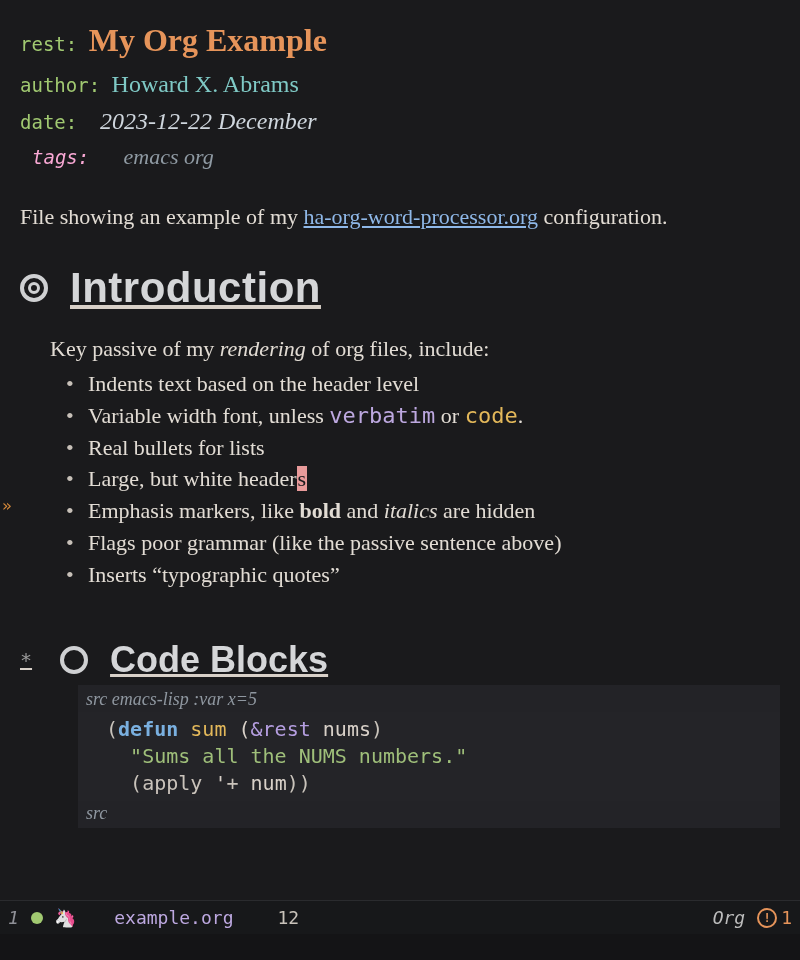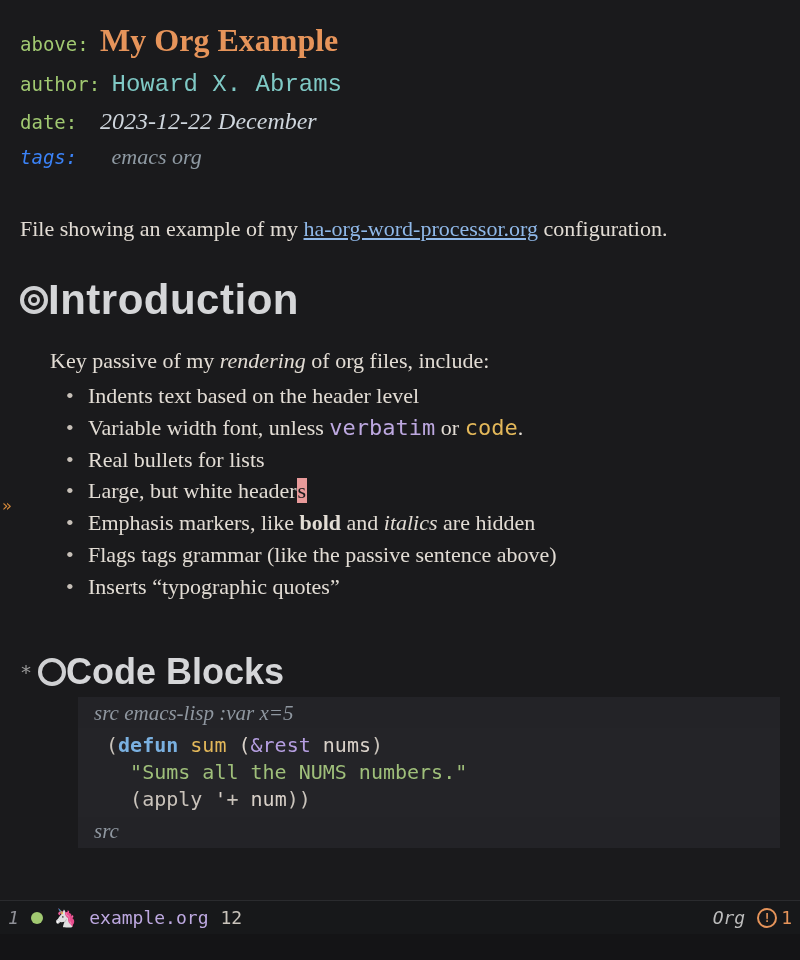"above" span.meta-key { text: above -> rest }
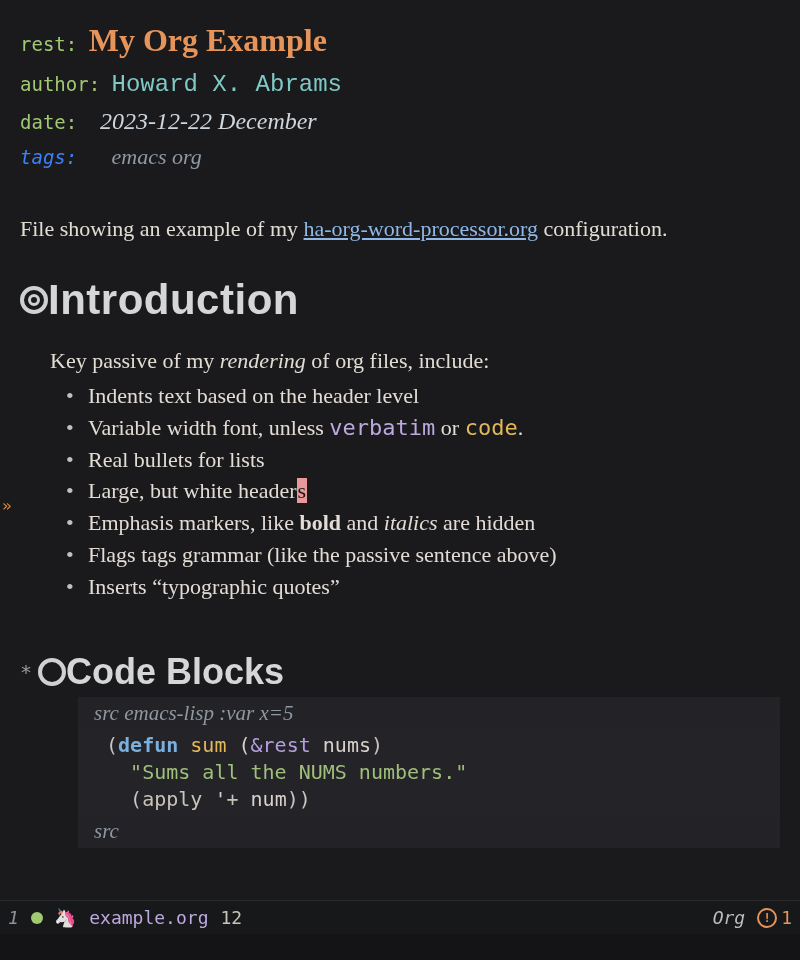"Howard X. Abrams" .author-val { font-family: Liberation Mono, monospace -> Liberation Serif, serif }
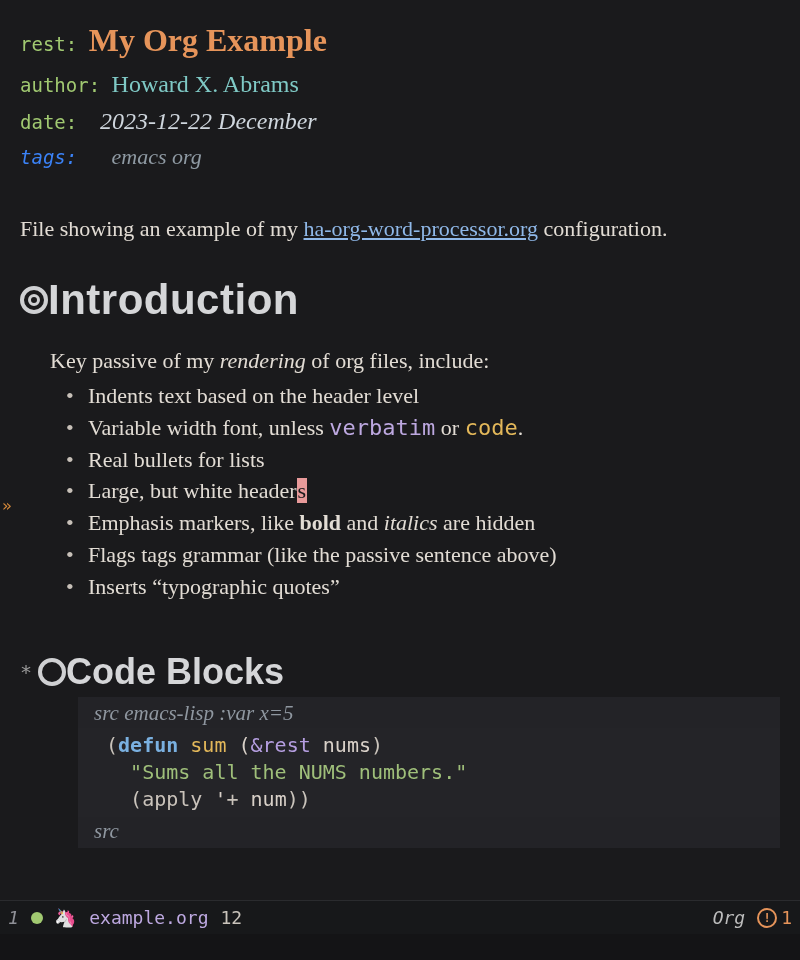"tags:" .tags-key { color: #3b82f6 -> #f9a8d4; margin-left: none -> 12px }
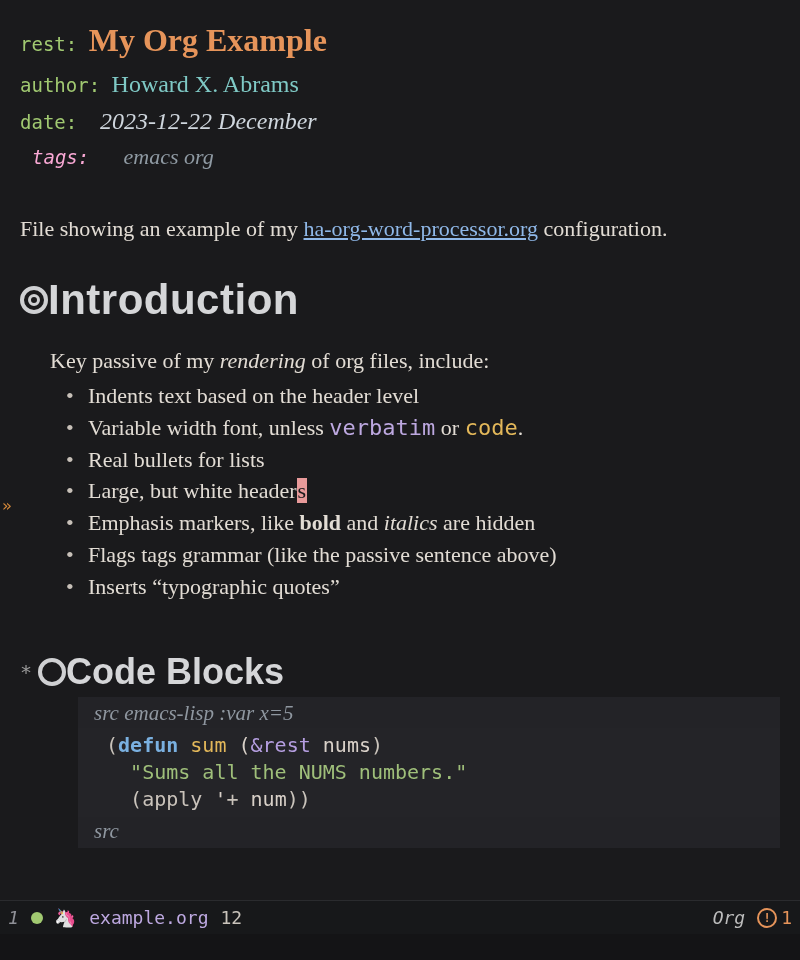"File showing an example of" .body-para { margin-top: 40px -> 28px }
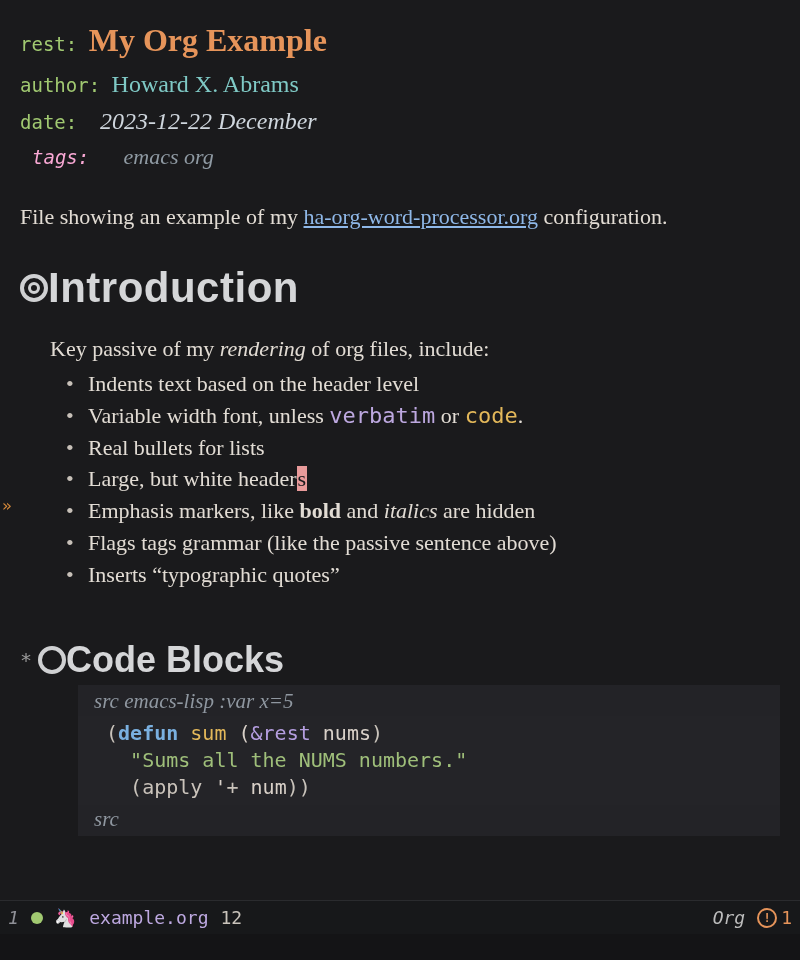"Introduction" .heading-row { gap: 0 -> 22px; text-decoration: none -> underline }
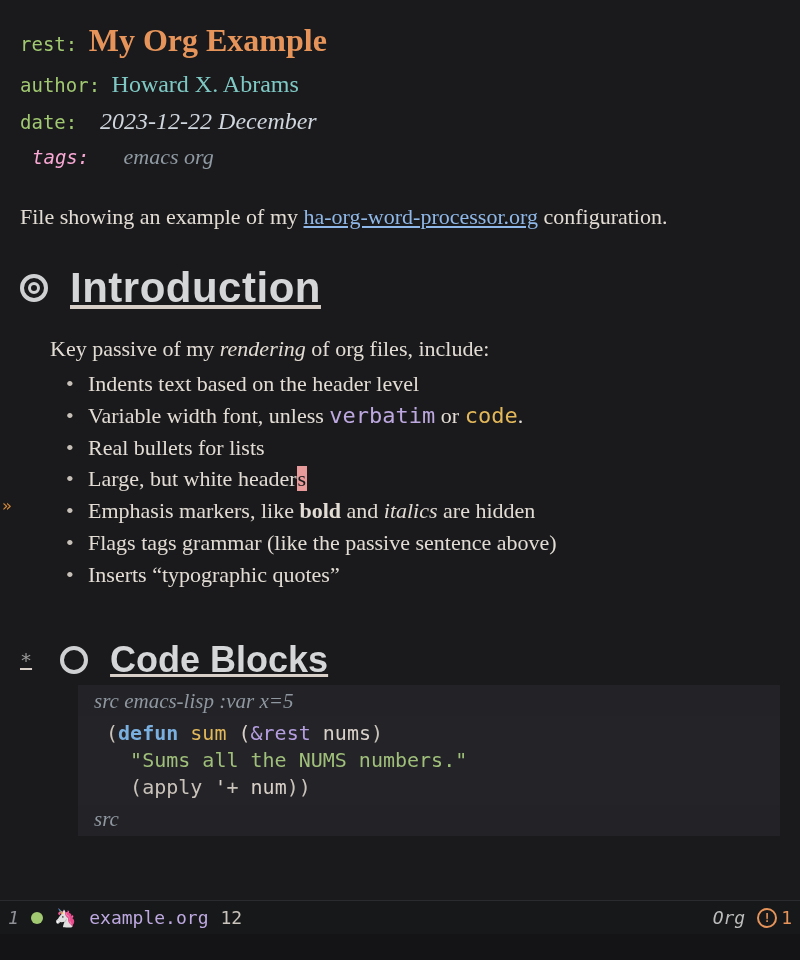"Flags tags grammar (like the" li { text: tags -> poor }
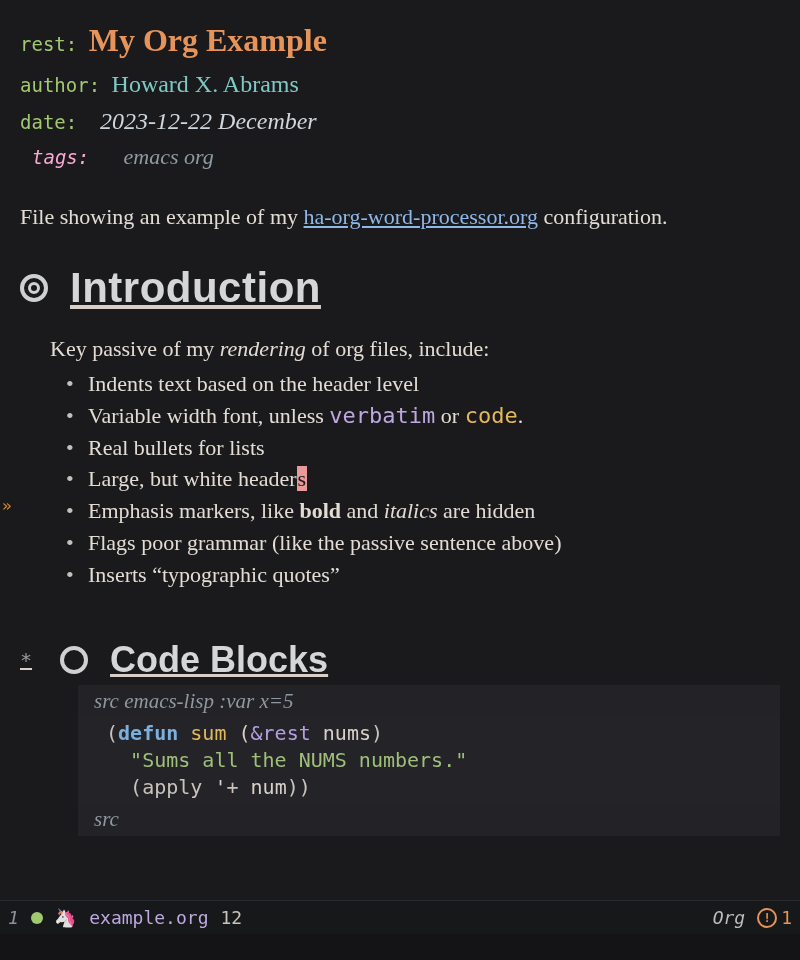"src emacs-lisp :var x=5" .src-header, .src-footer { font-size: 21px -> 18px; margin-left: 8px -> none }
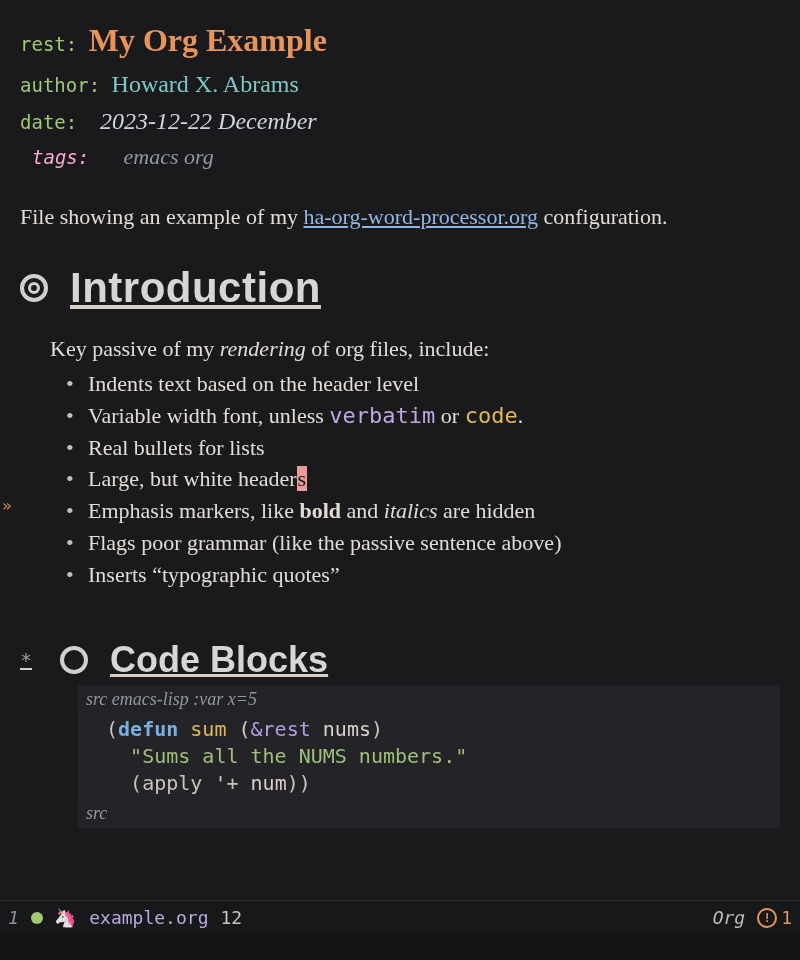"example.org" .ml-file { margin-left: none -> 25px }
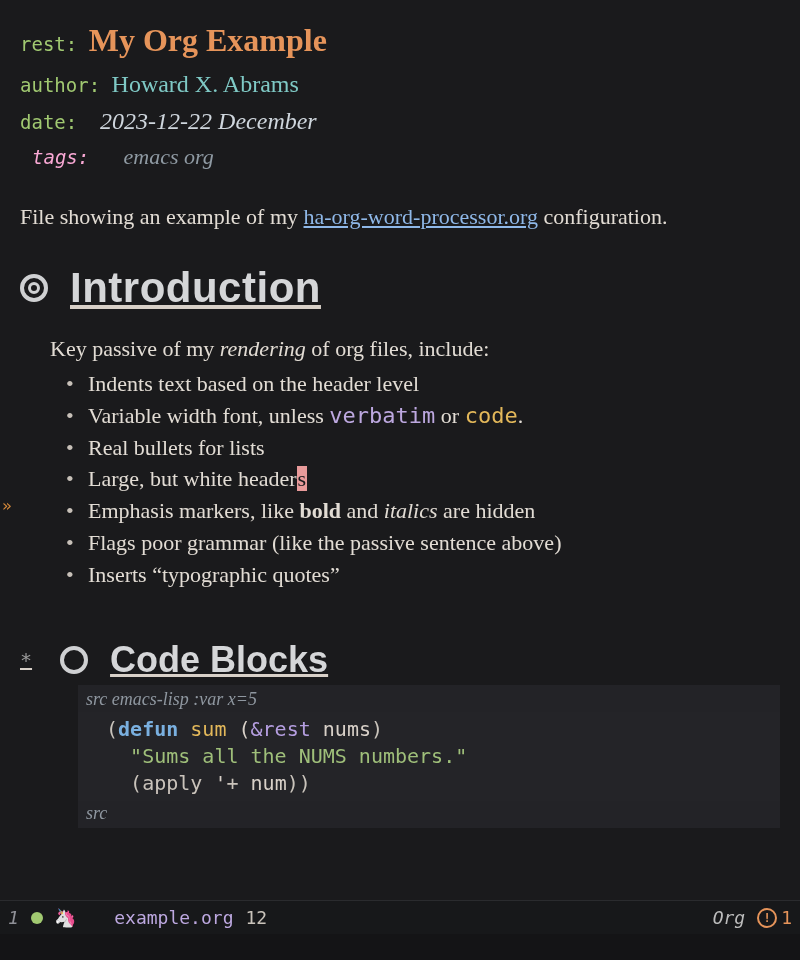"12" .ml-line { margin-left: none -> 32px }
